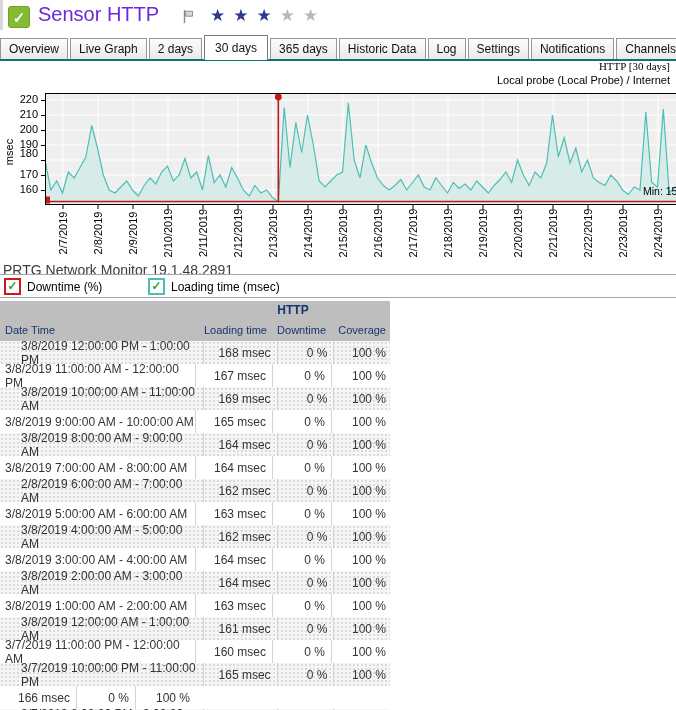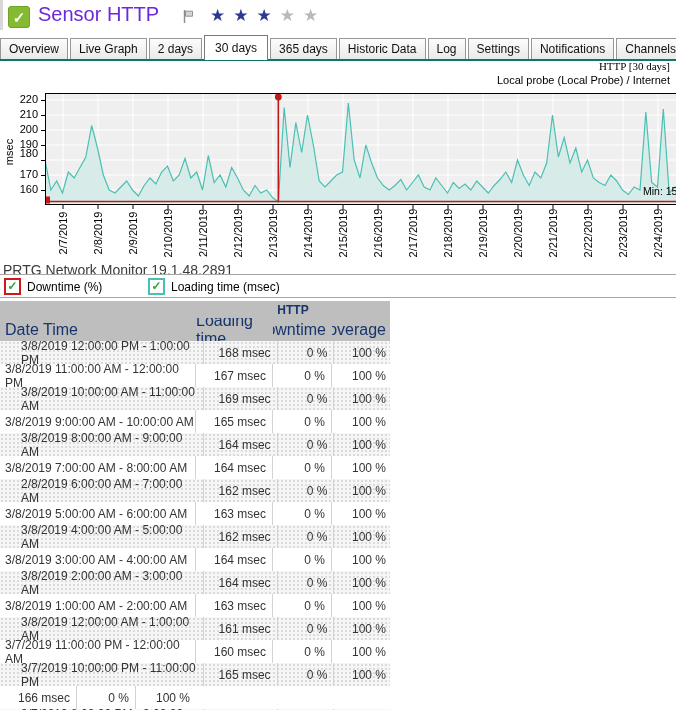"Date Time" .t-cols { font-size: 16px -> 11px }
